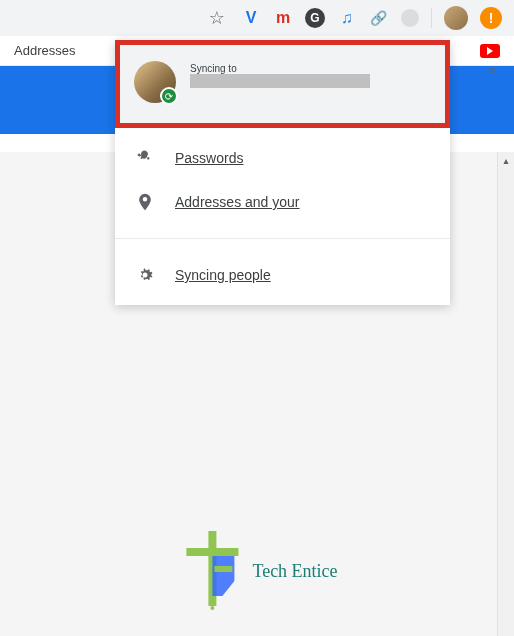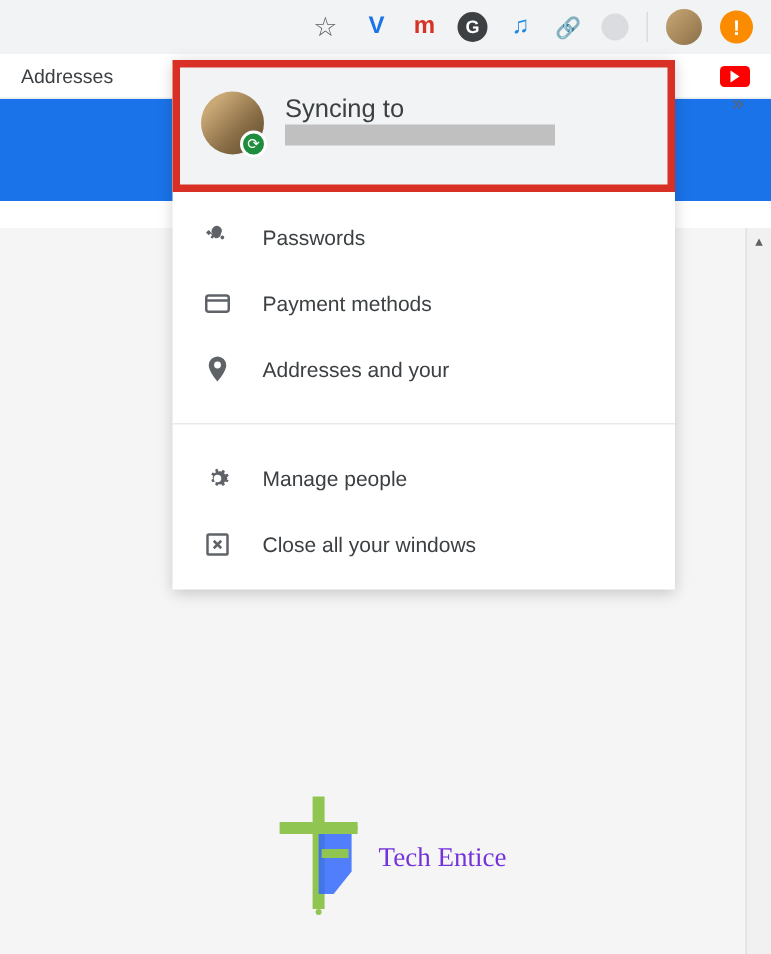"Syncing to" .sync-title { font-size: 17px -> 10px }
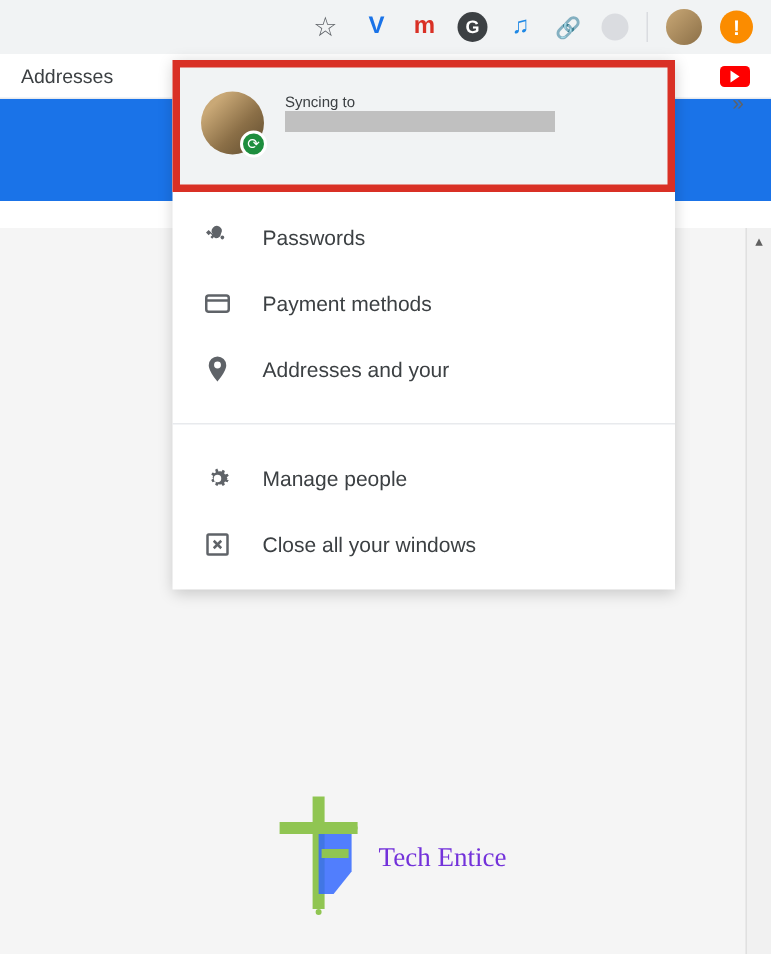"Passwords" .menu-item { text-decoration: none -> underline }
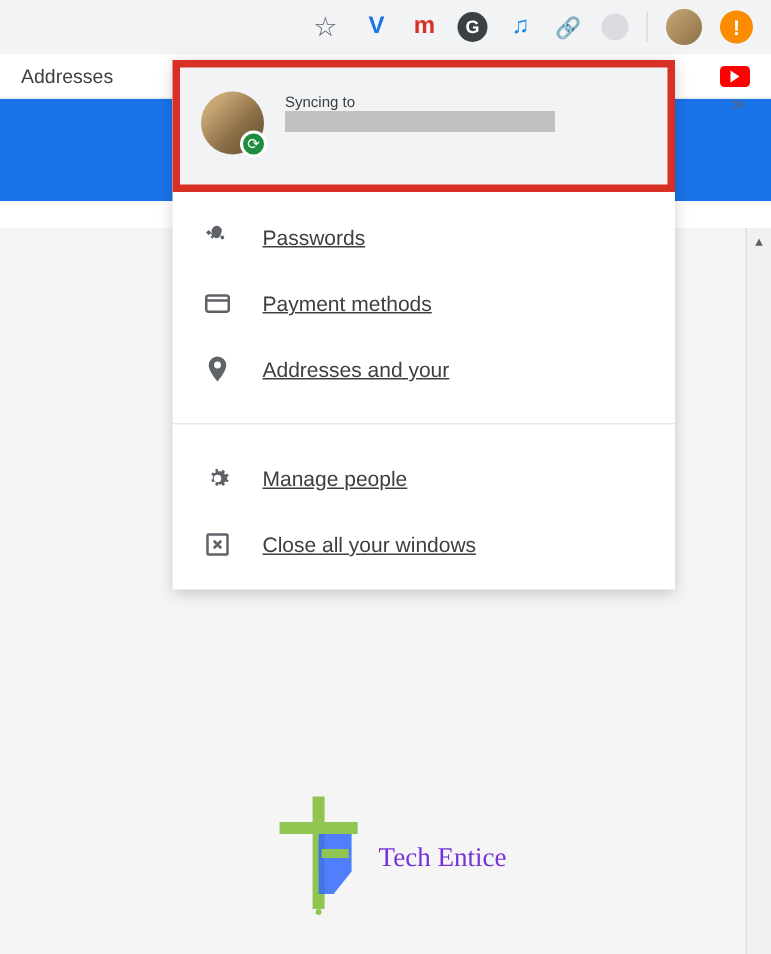"Payment methods" div.menu-item { html: <div> <span> <svg> <rect></rect> <line></line> </svg> </span> <span>Payment methods</span> </div> -> none }
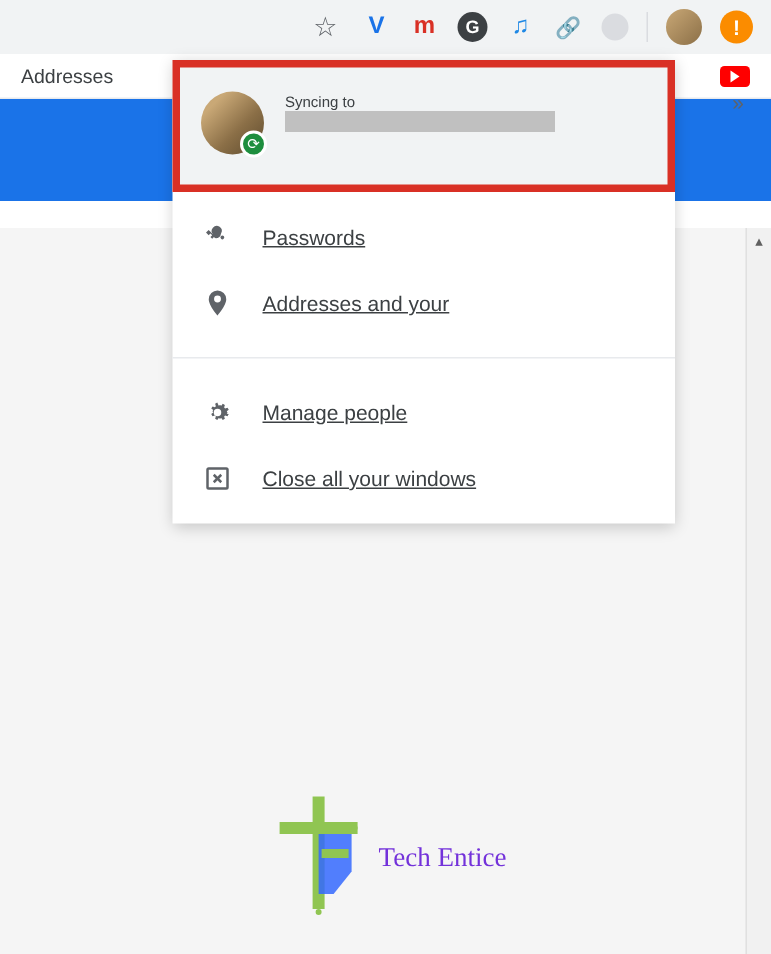"Manage people" span { text: Manage -> Syncing }
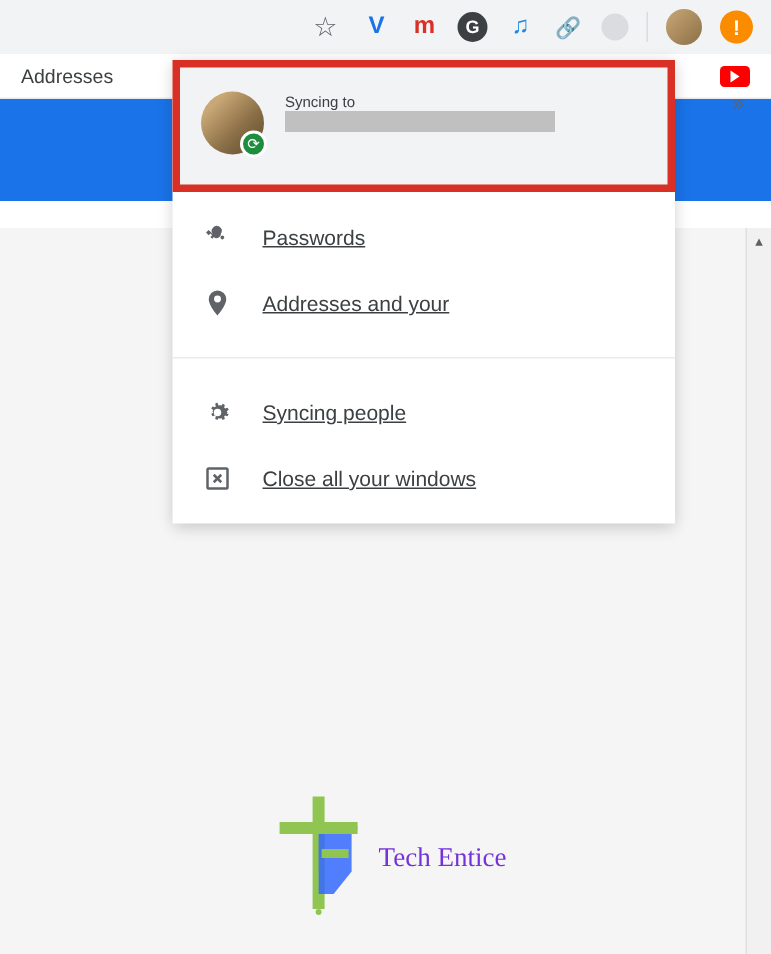"Close all your windows" div.menu-item { html: <div> <span> <svg> <rect></rect> <line></line> <line></line> </svg> </span> <span>Close all your windows</span> </div> -> none }
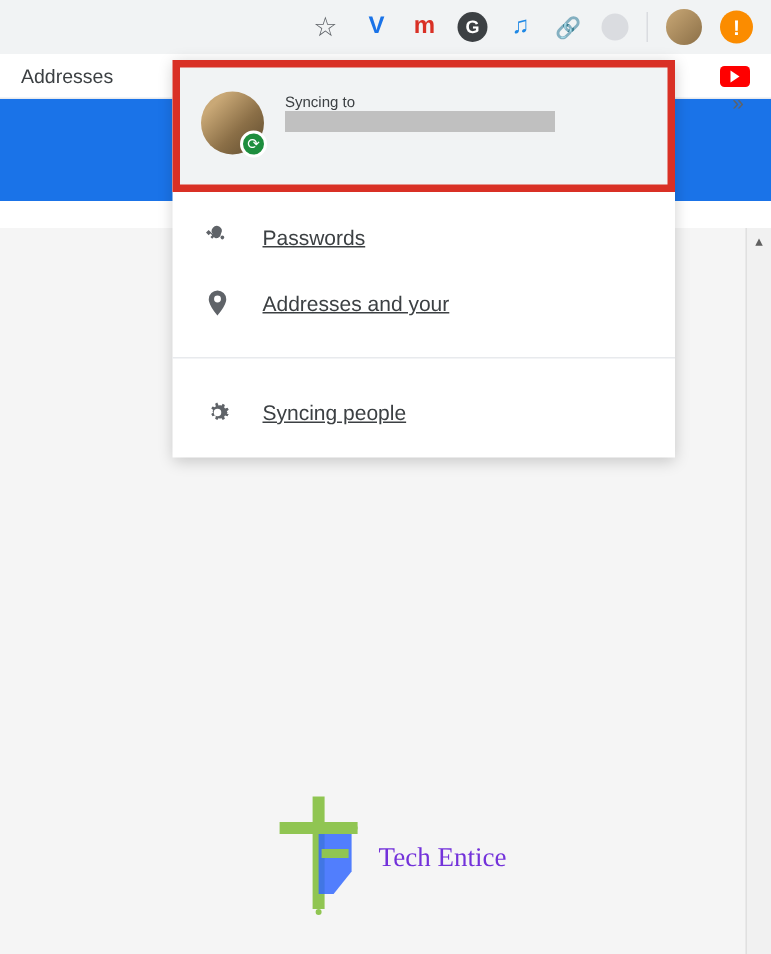"Tech Entice" .watermark-text { color: #6d28d9 -> #0f766e }
